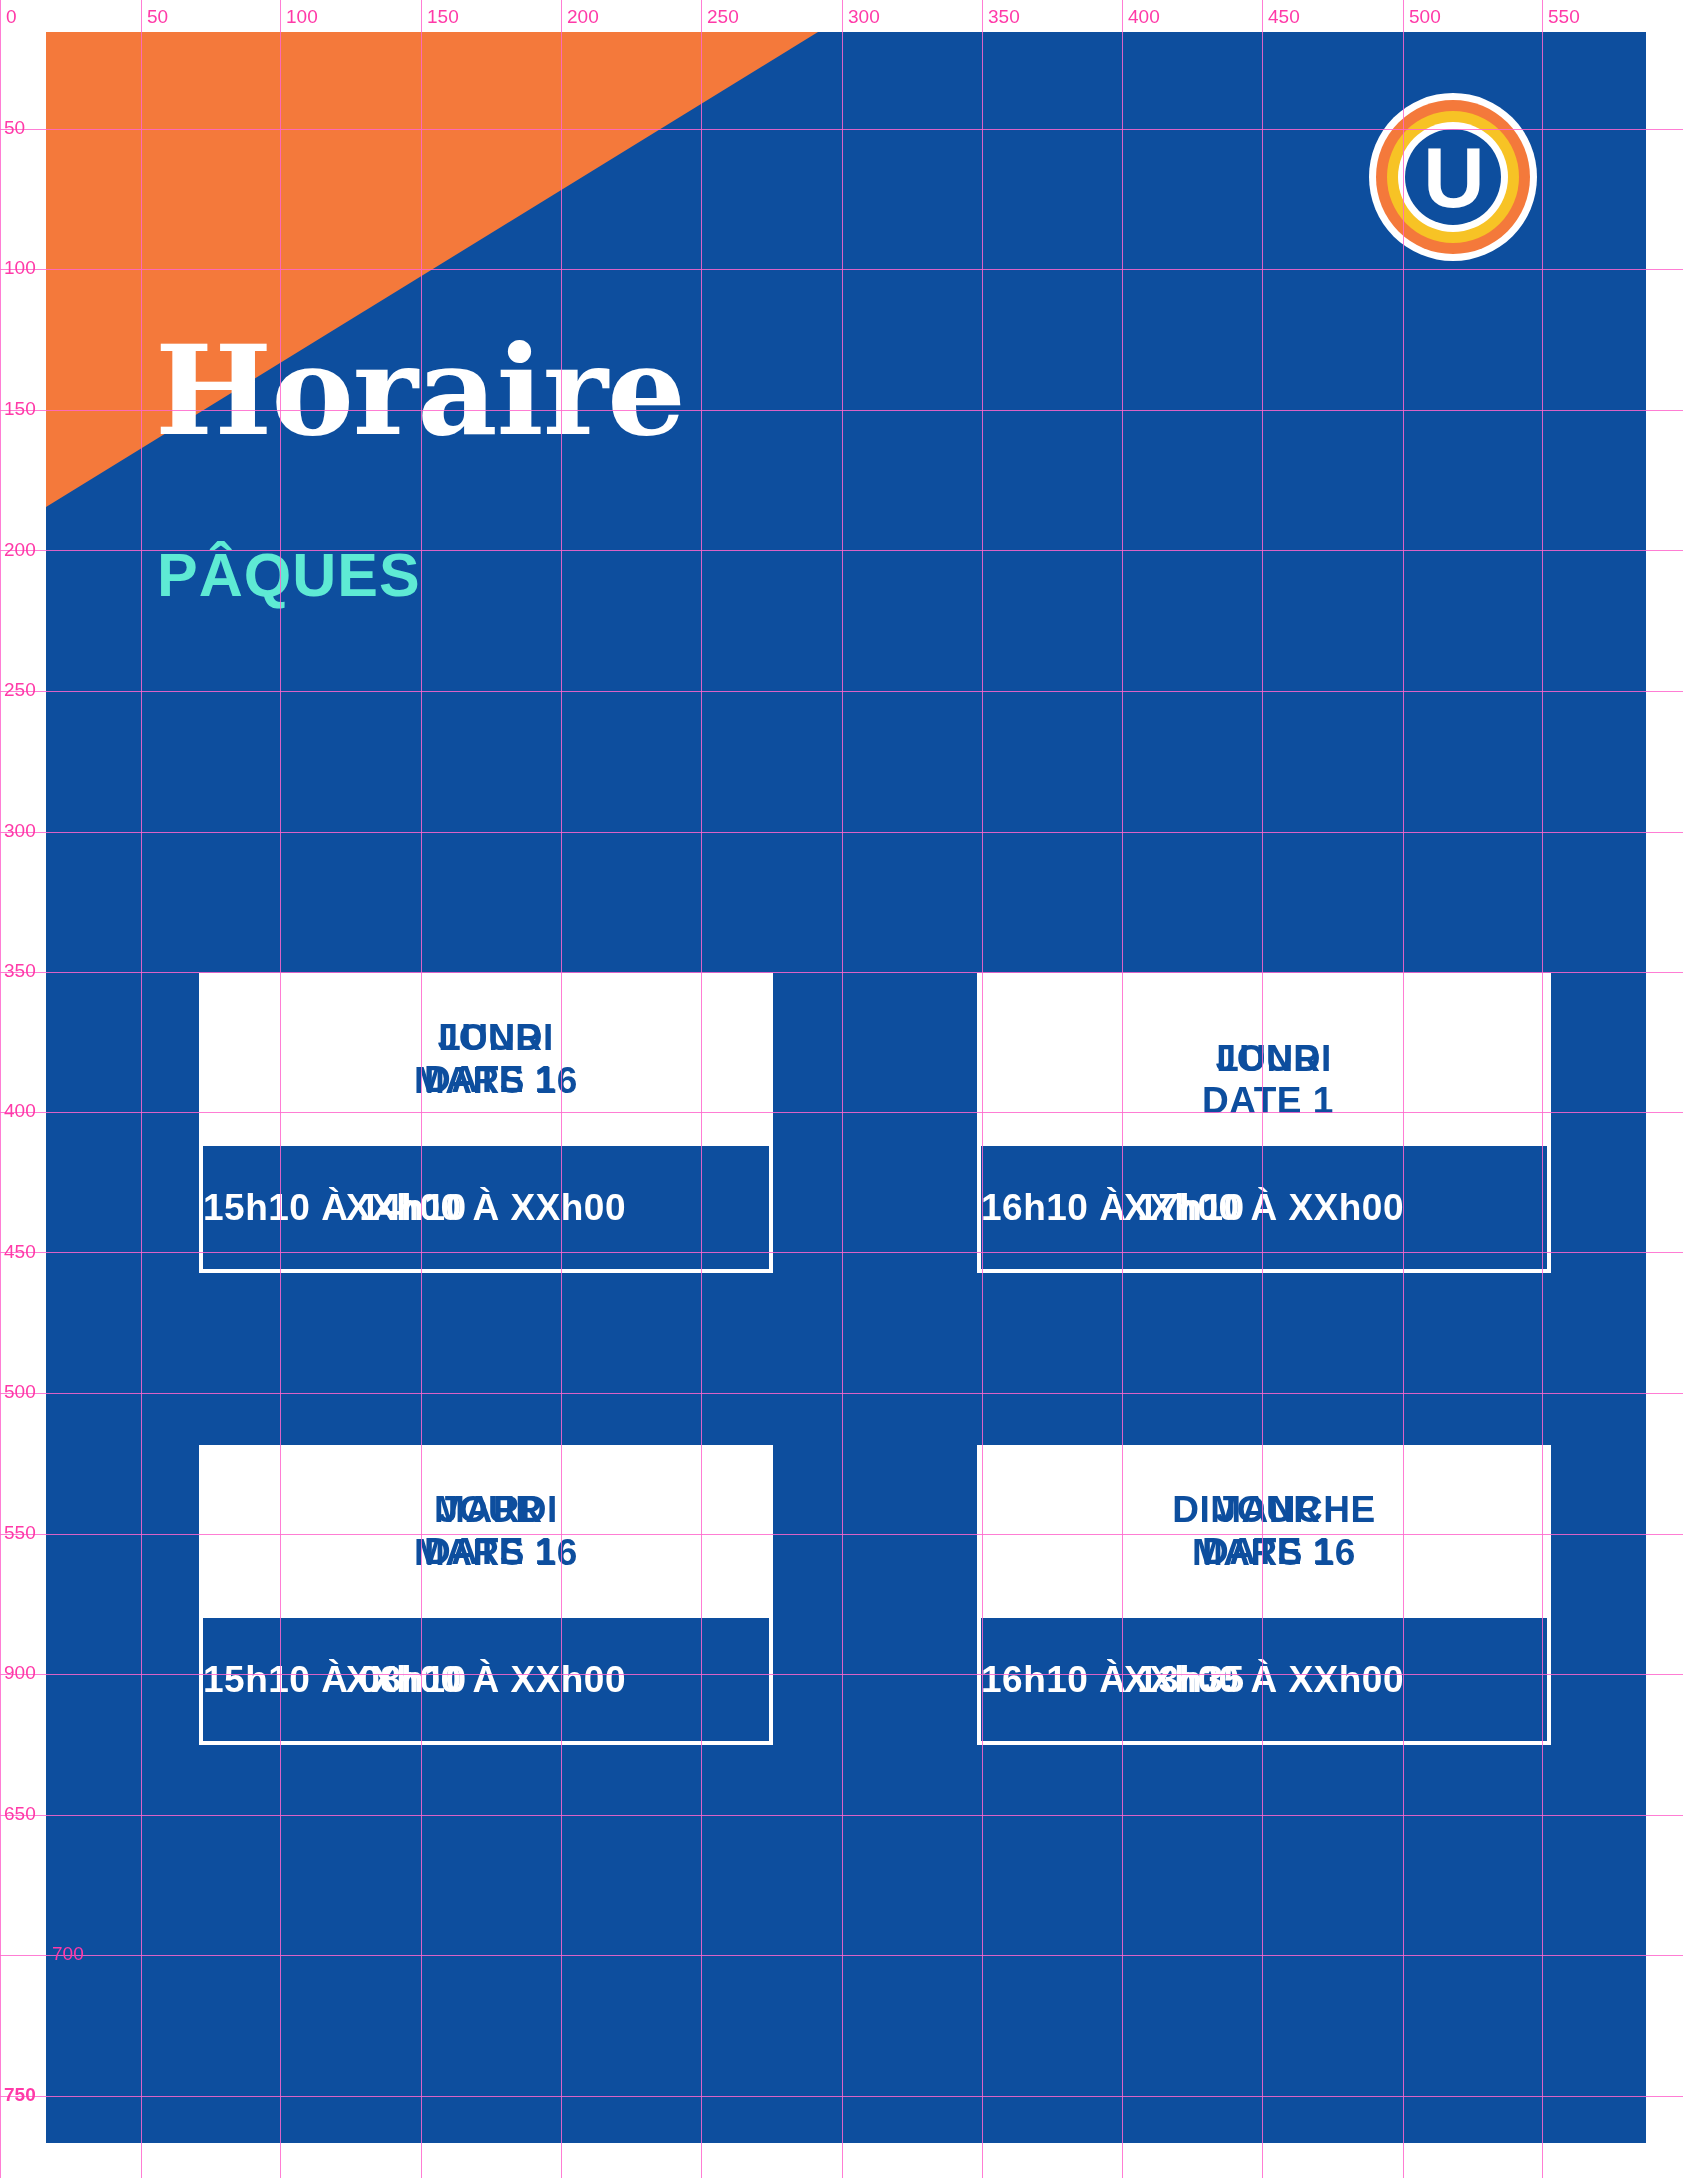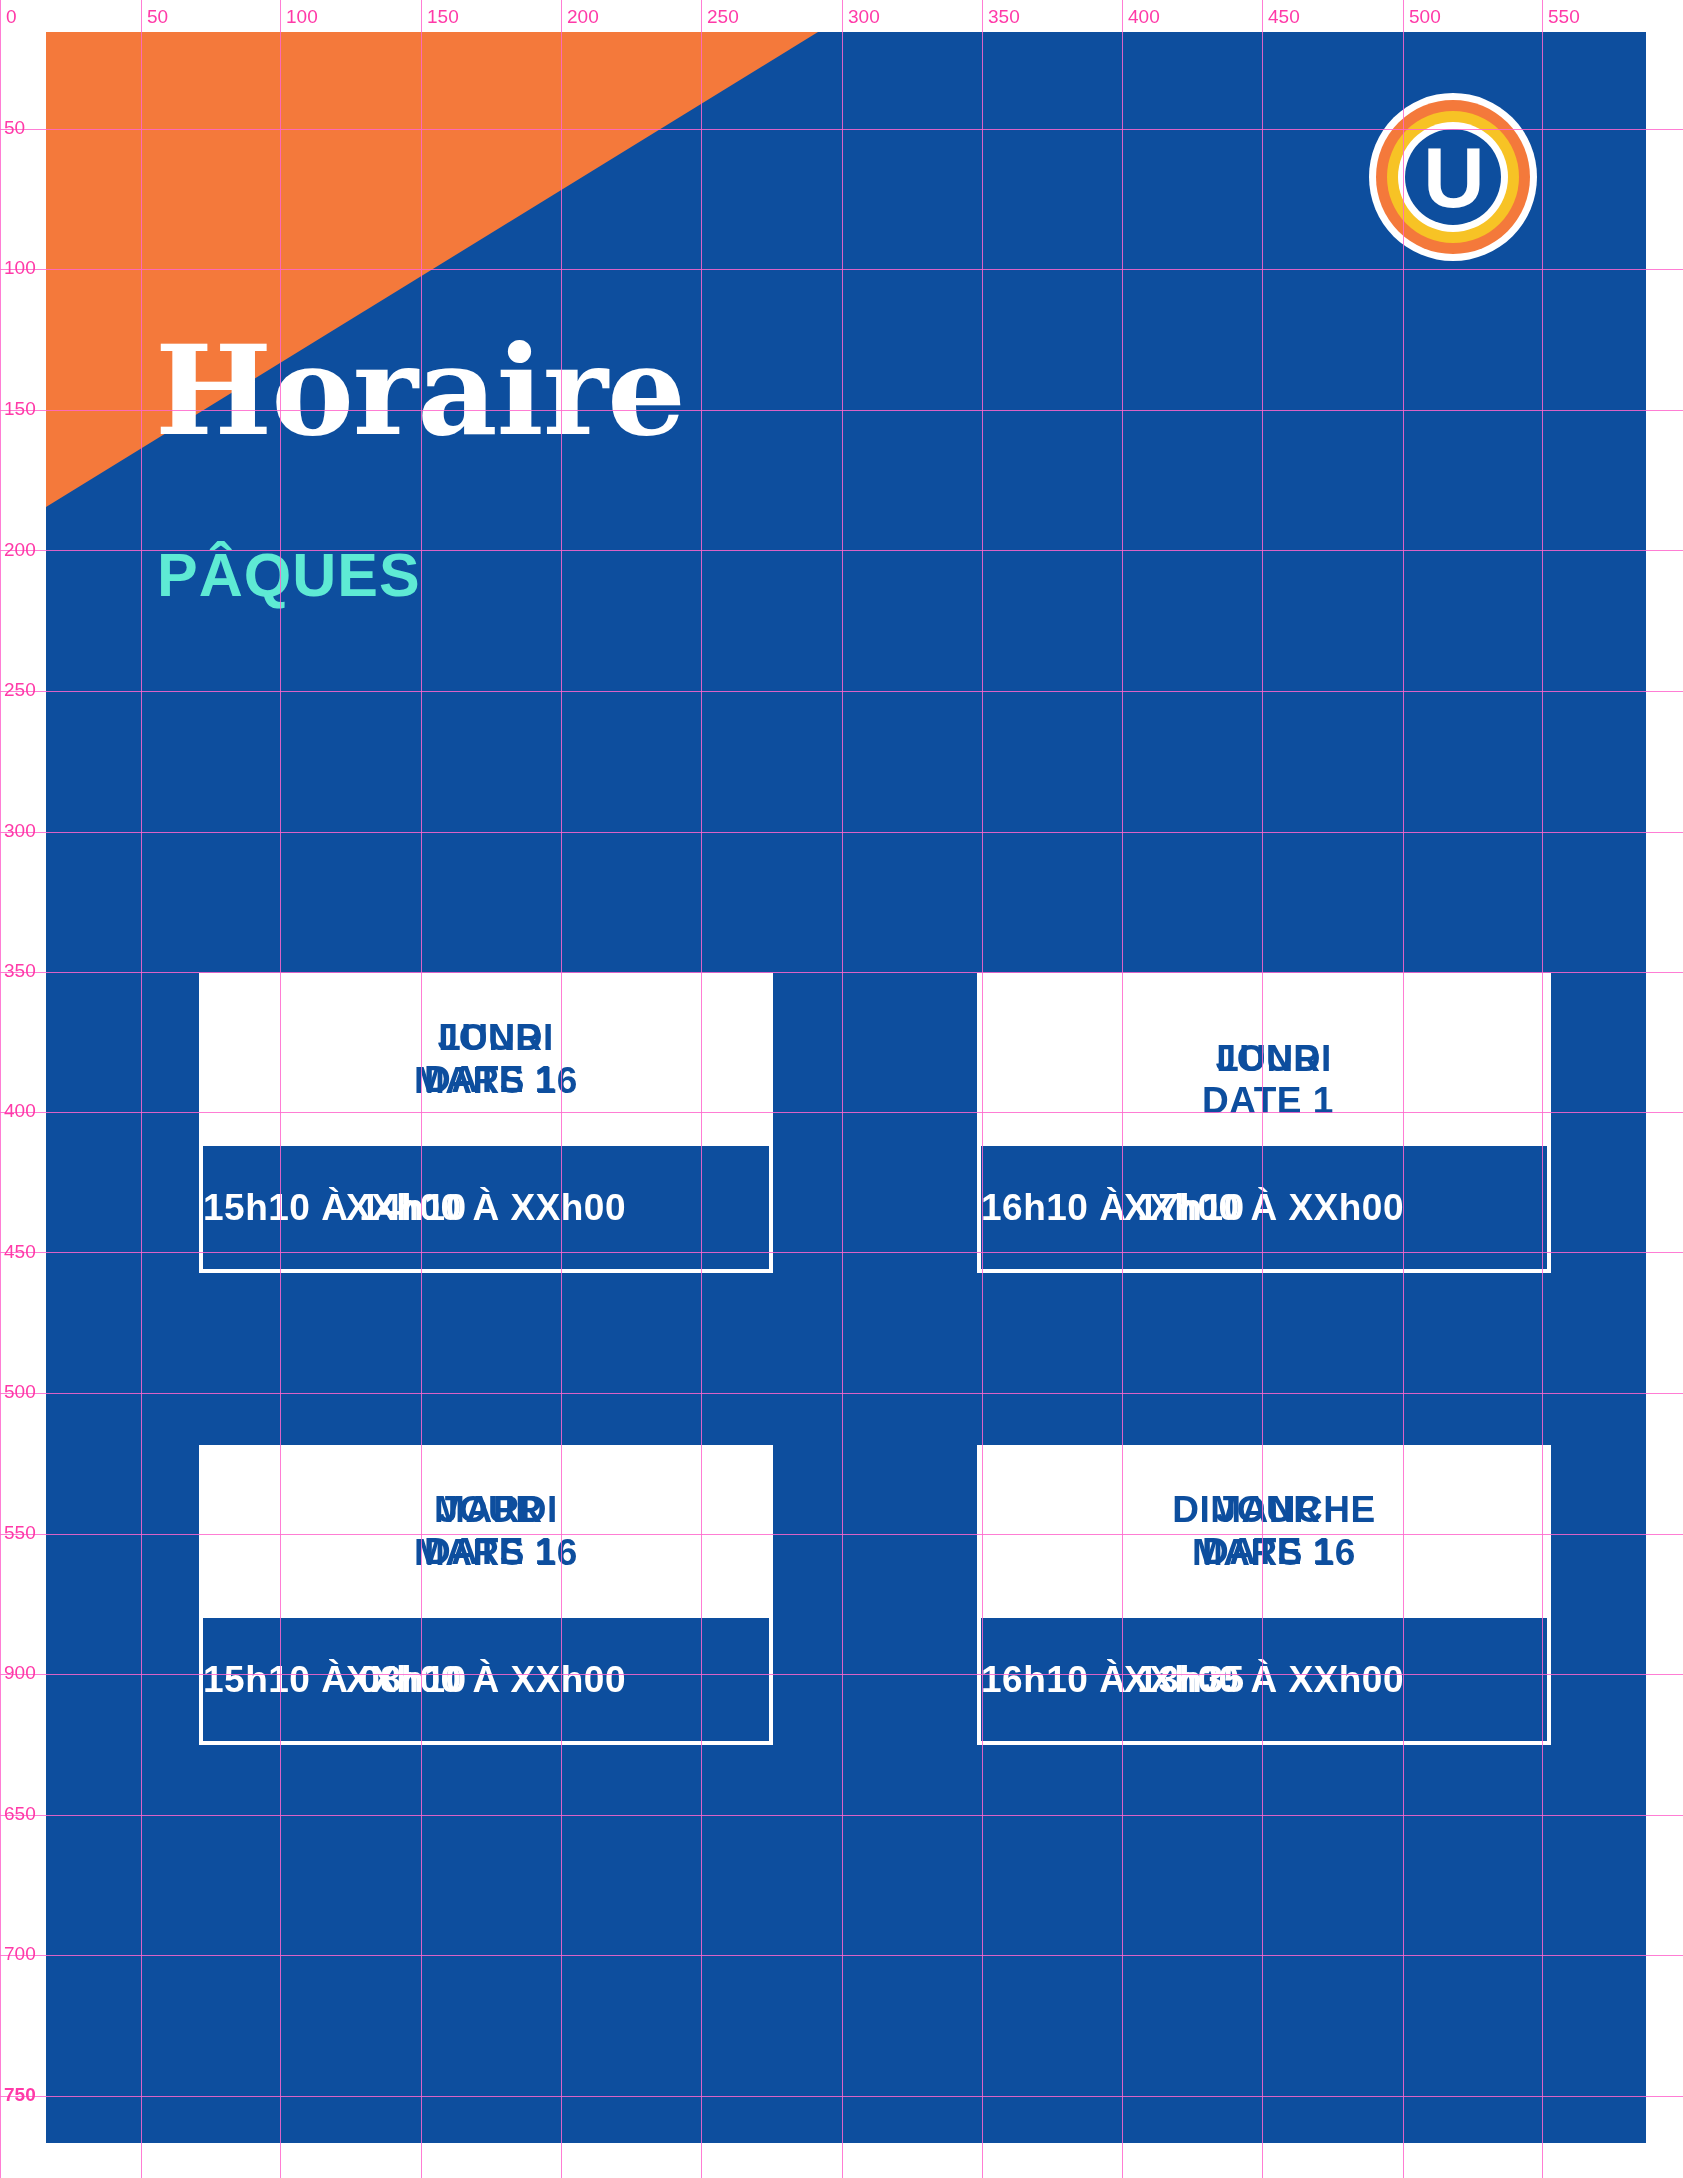"700" div.ruler-label-left { margin-left: none -> 48px }
